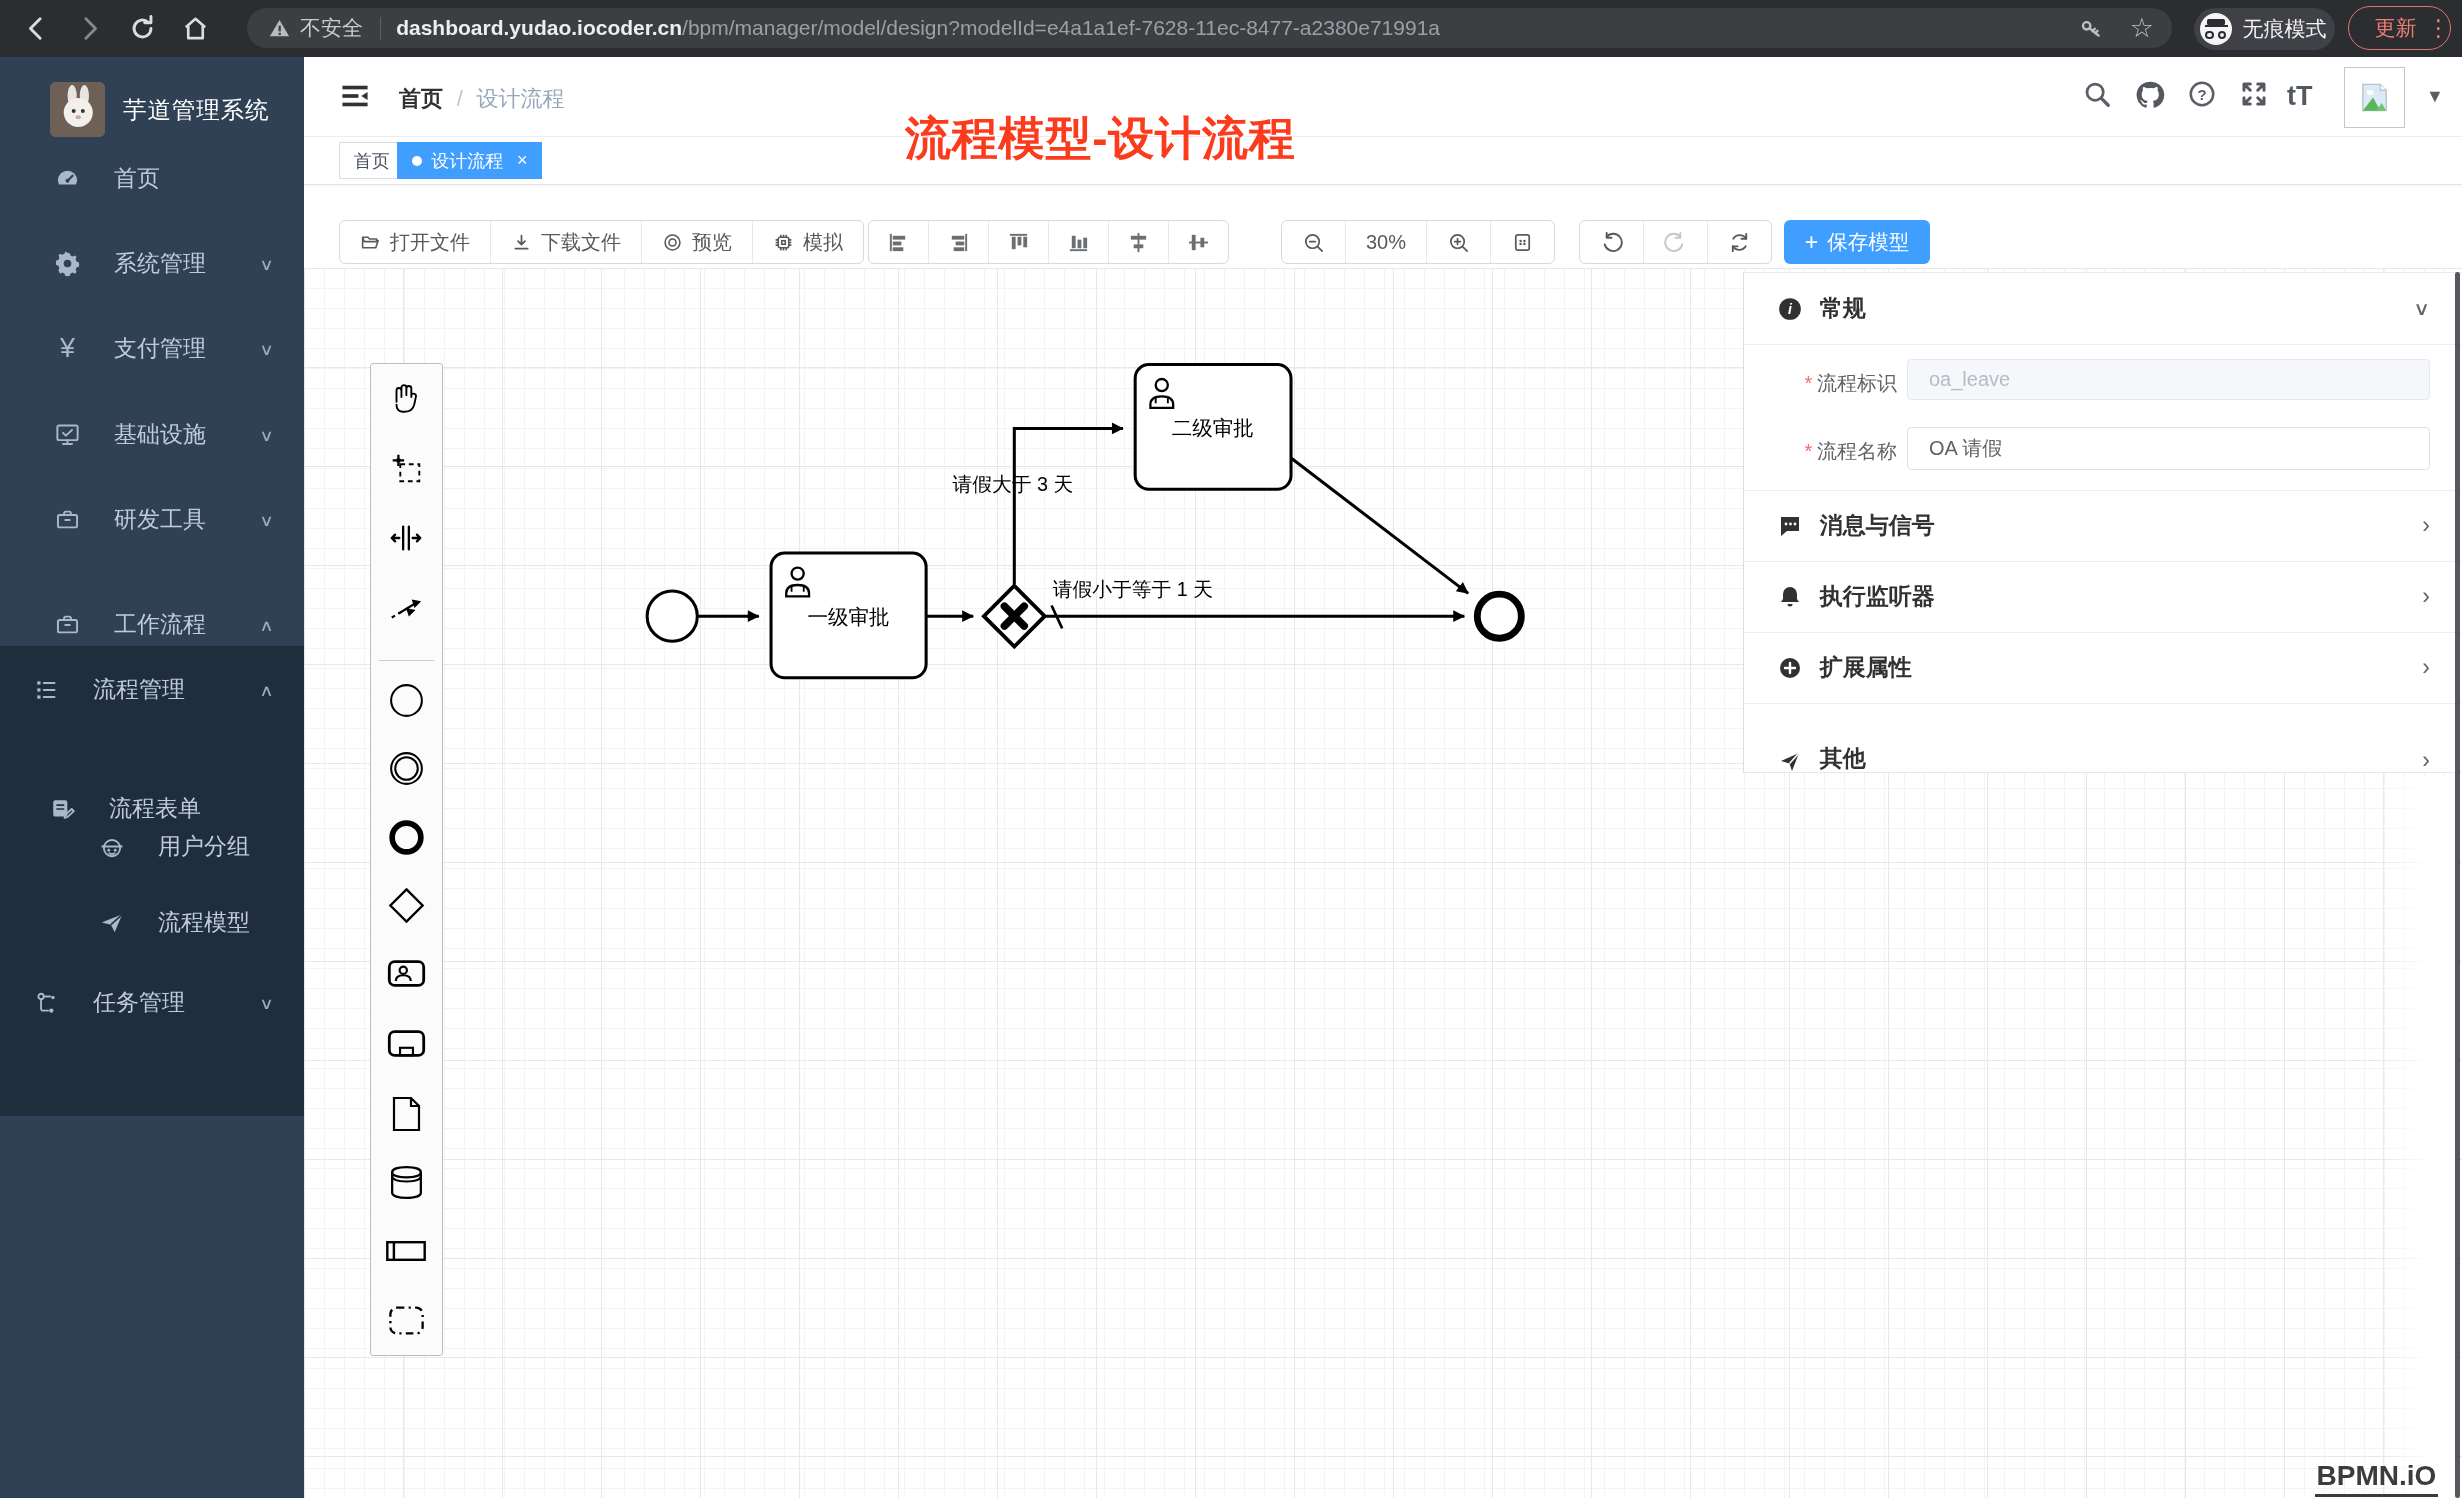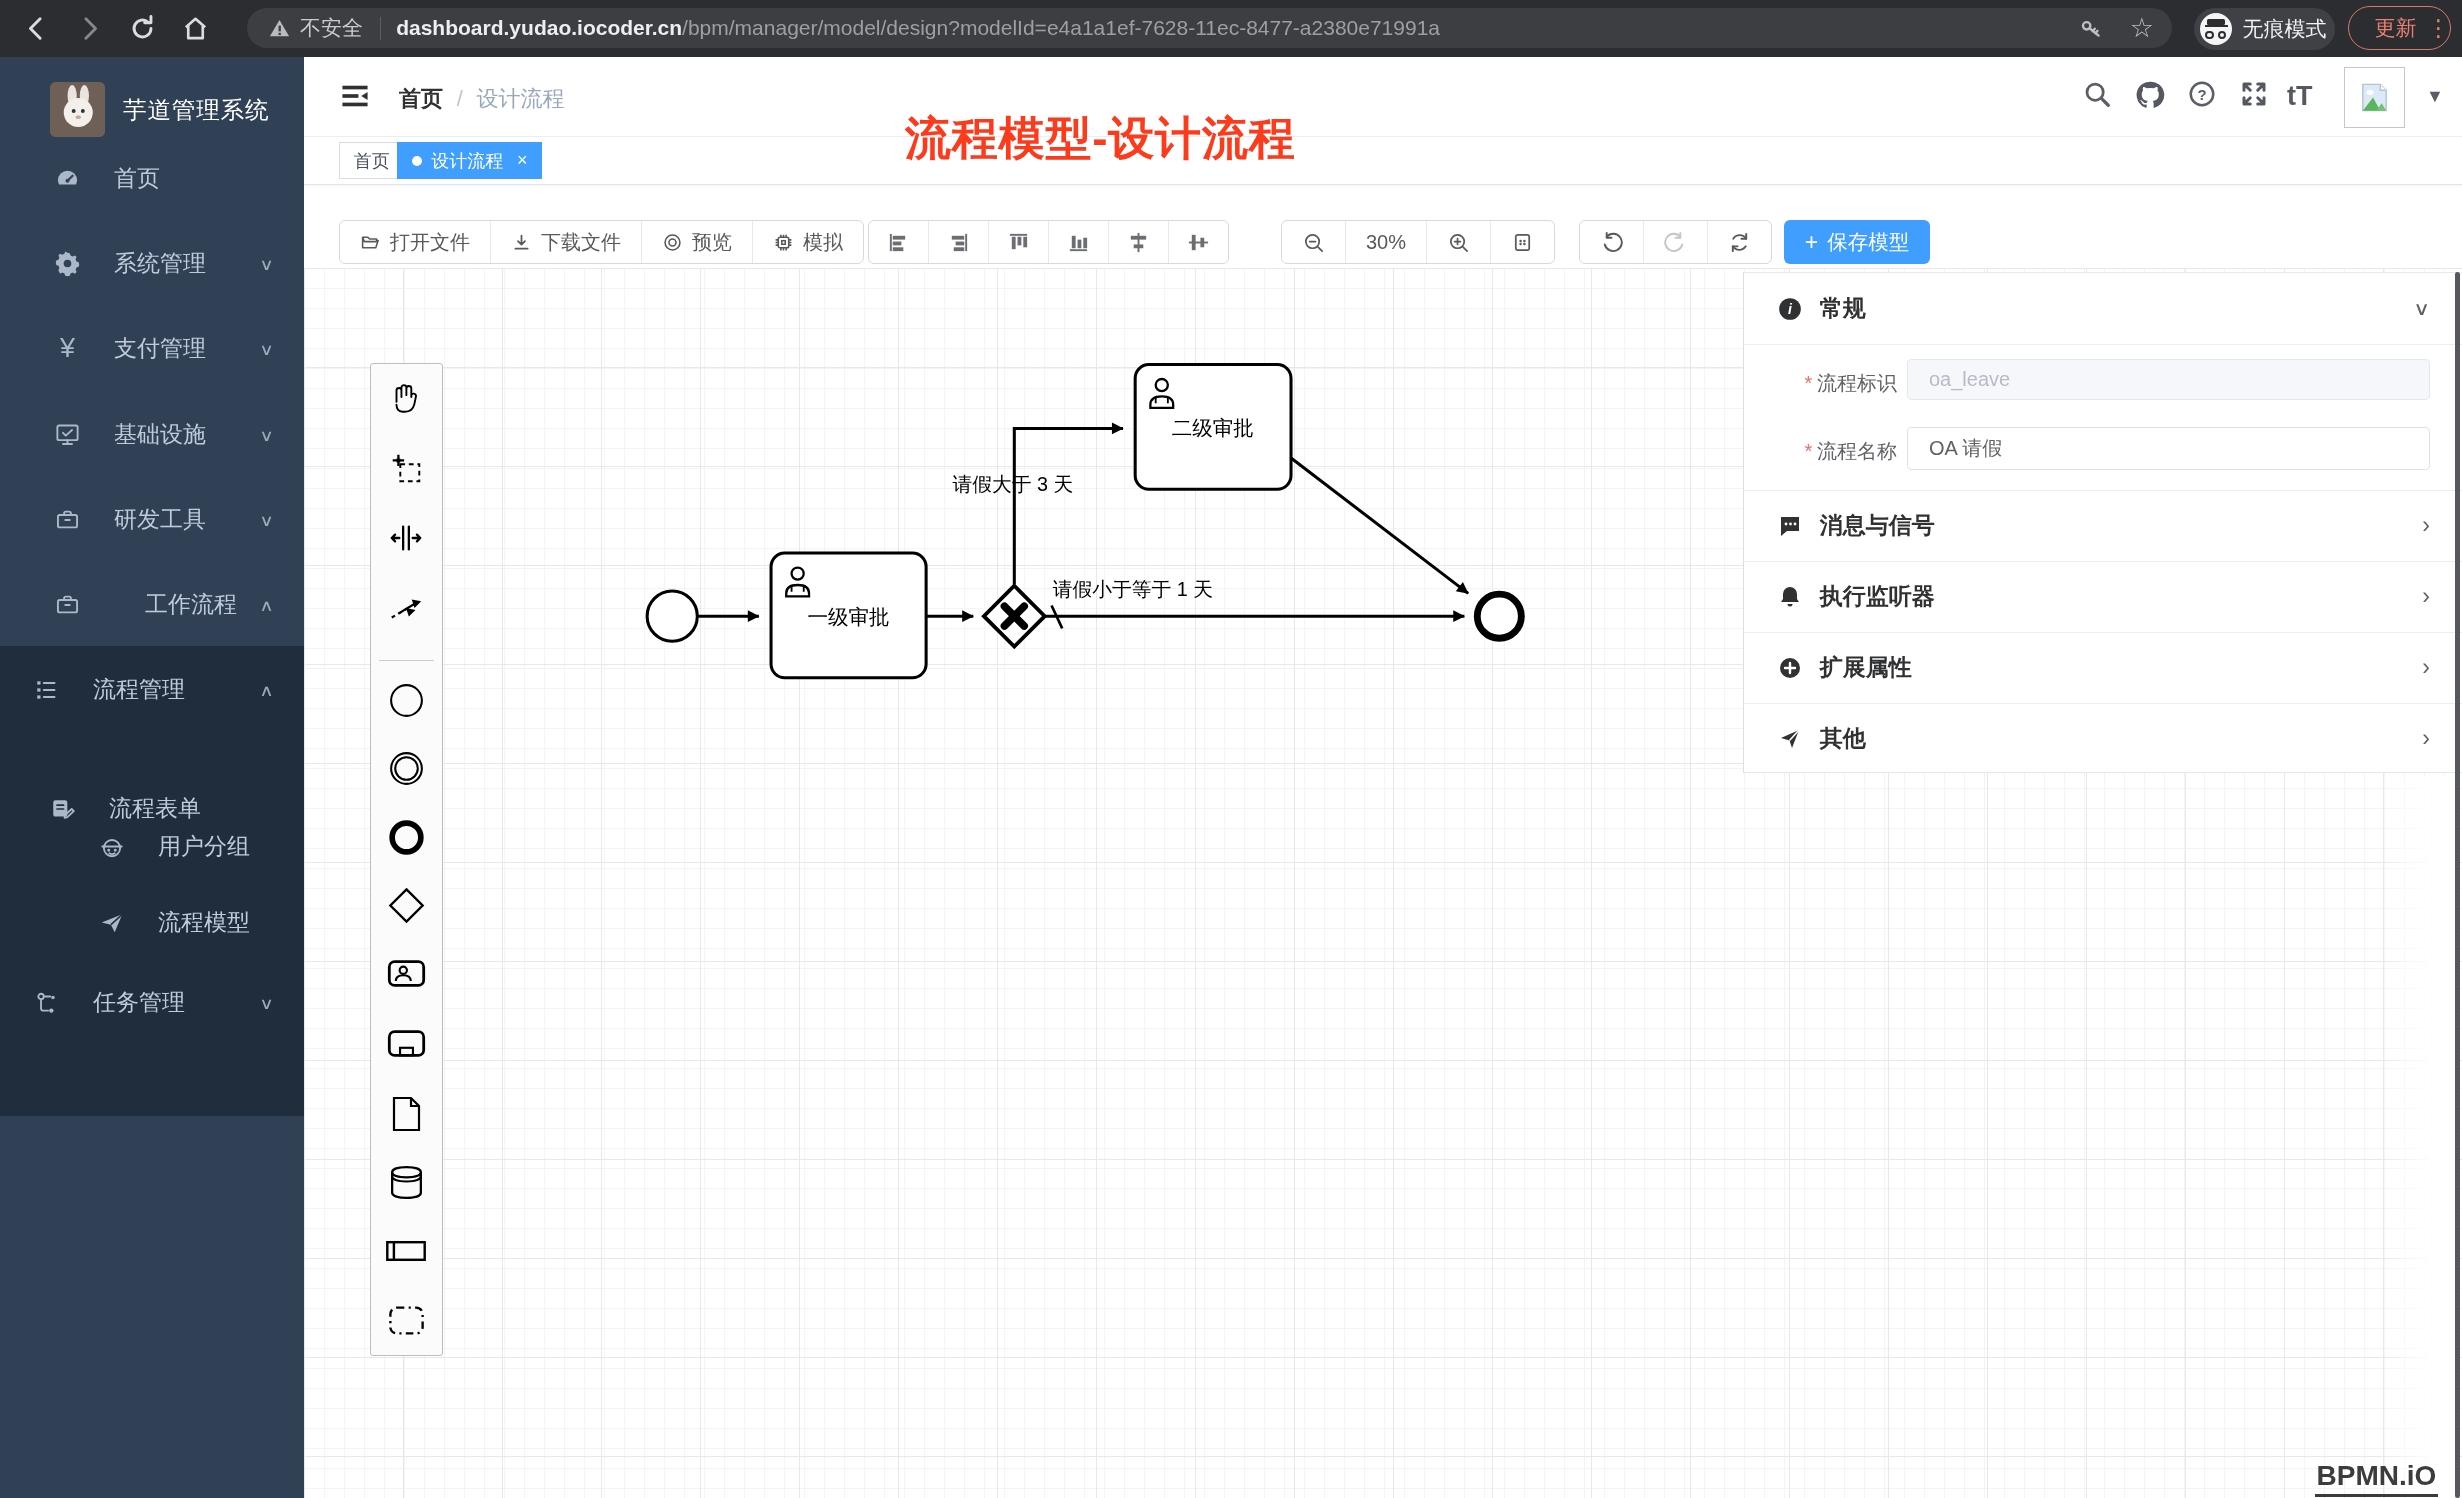"工作流程" div.menu-item { gap: 31px -> none; top: 505px -> 525px }
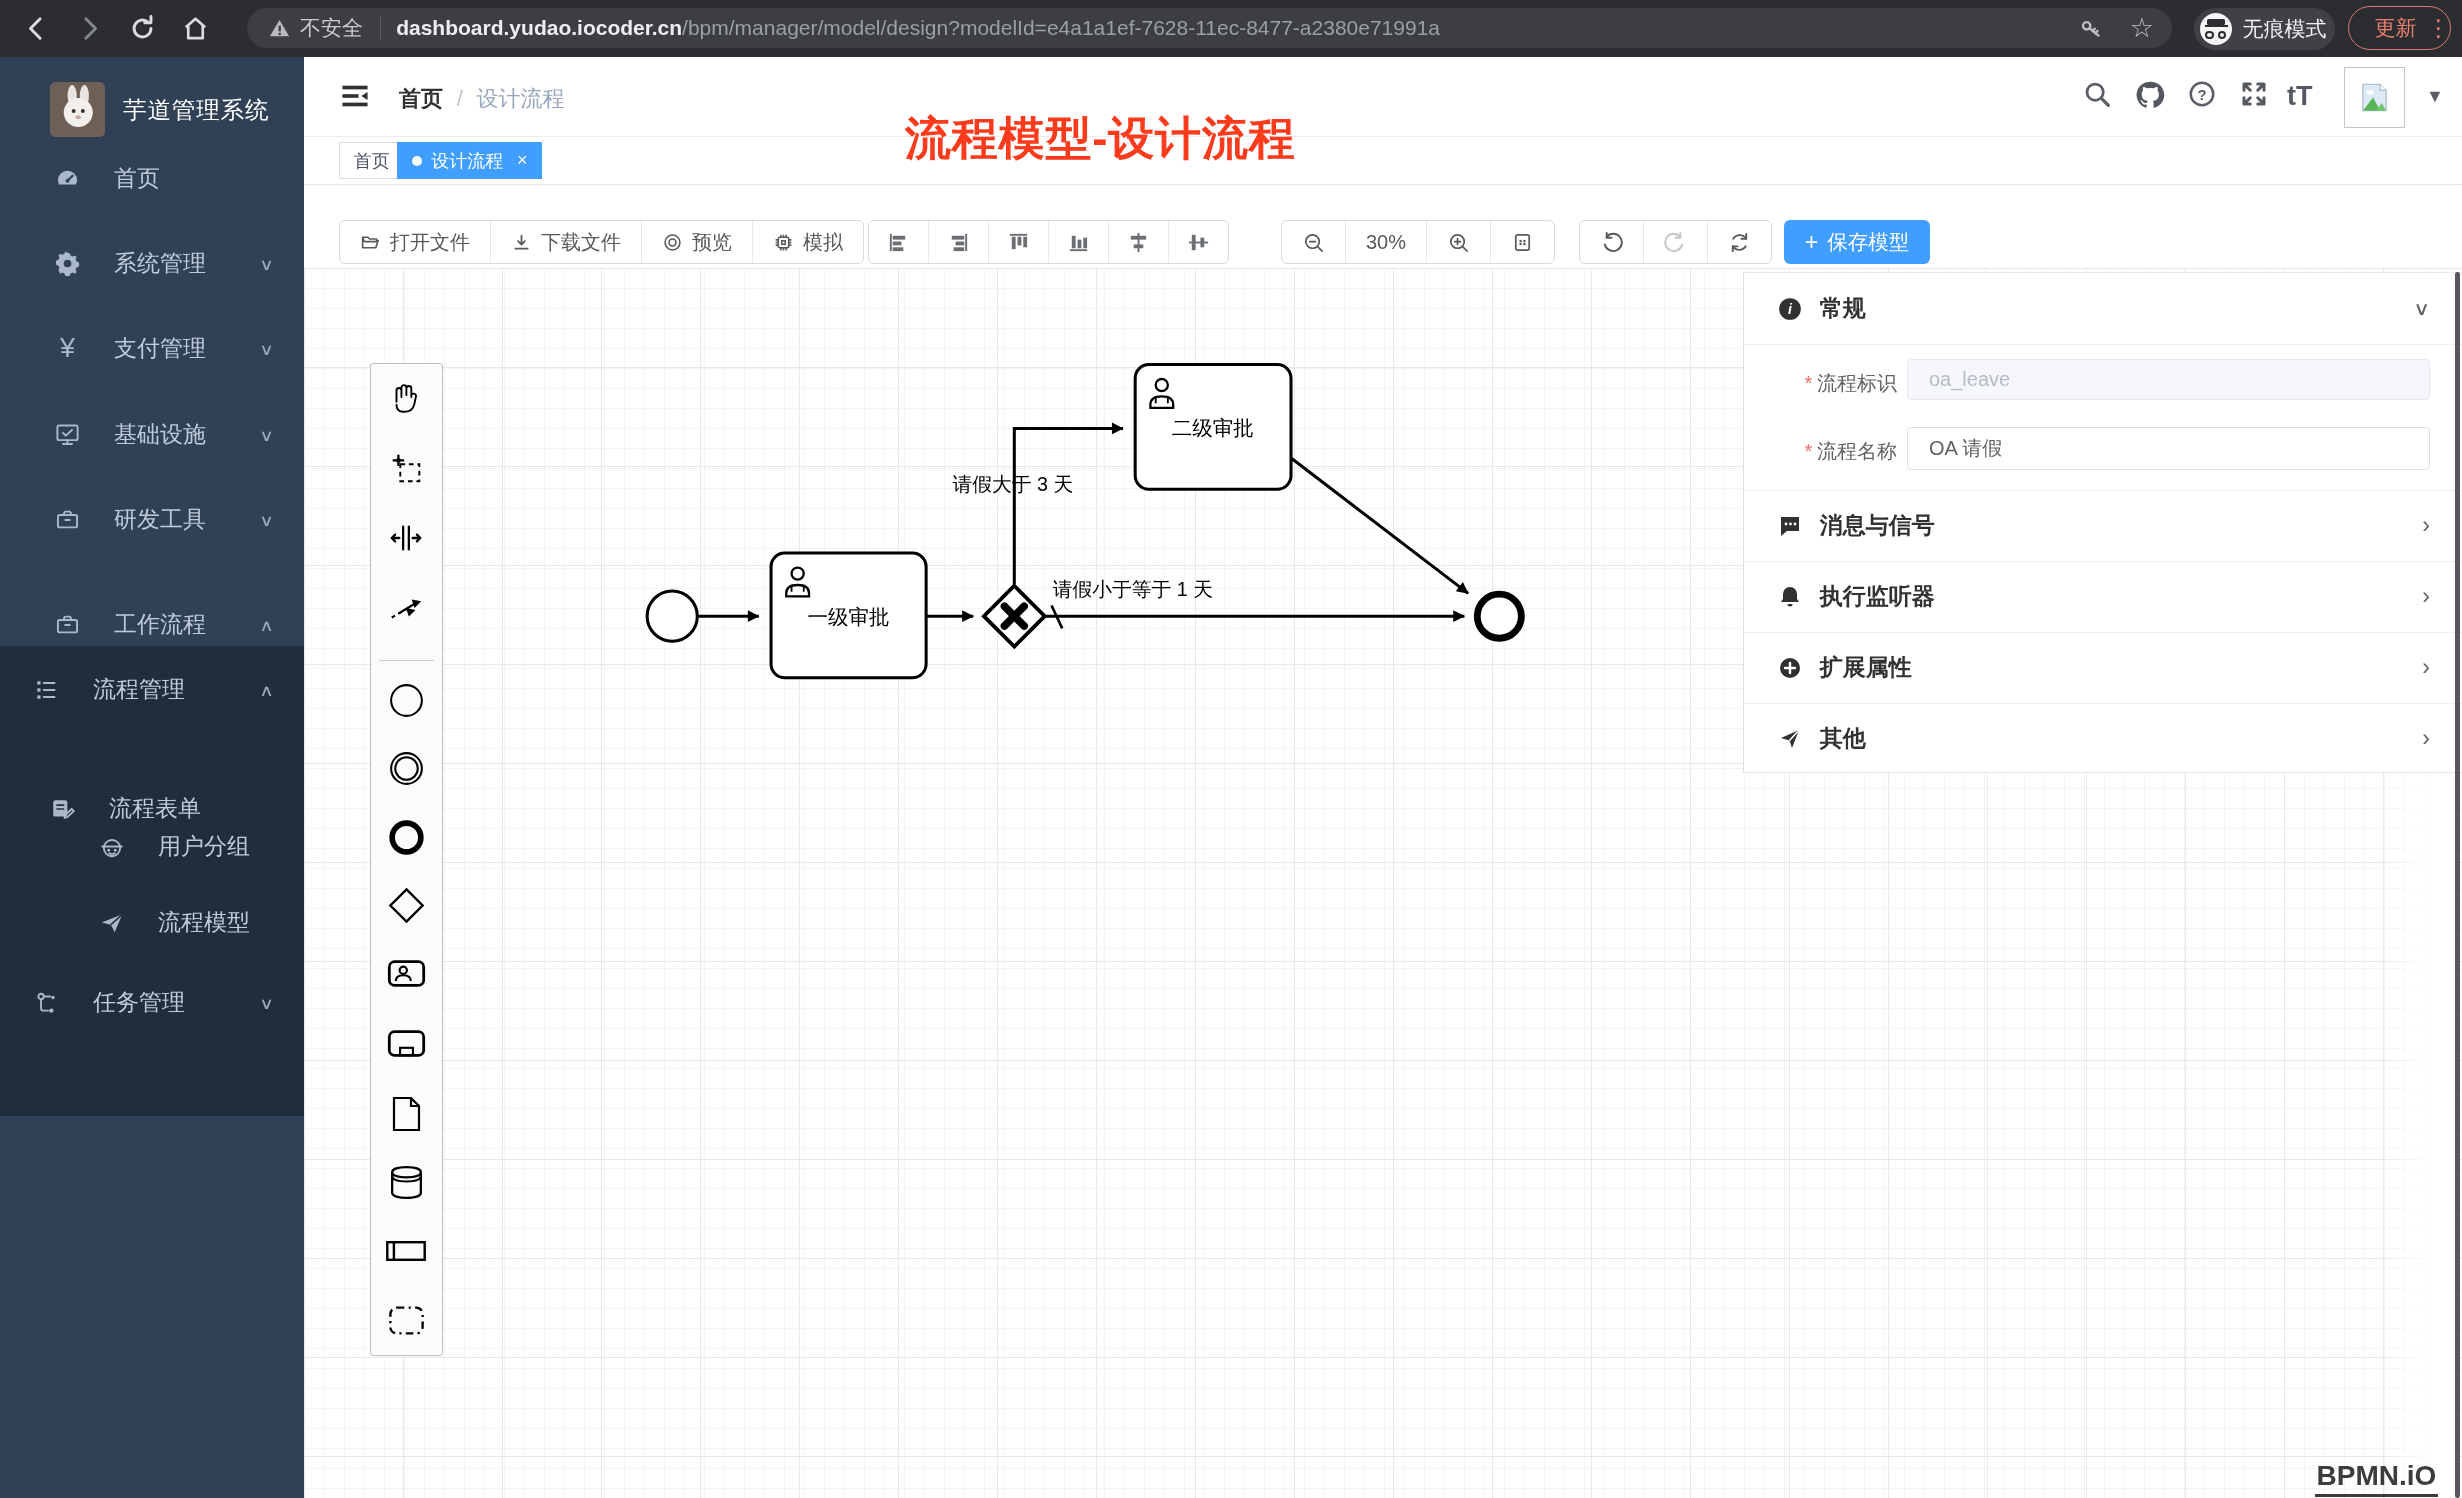"其他" div.prop-row { align-items: none -> flex-end }
